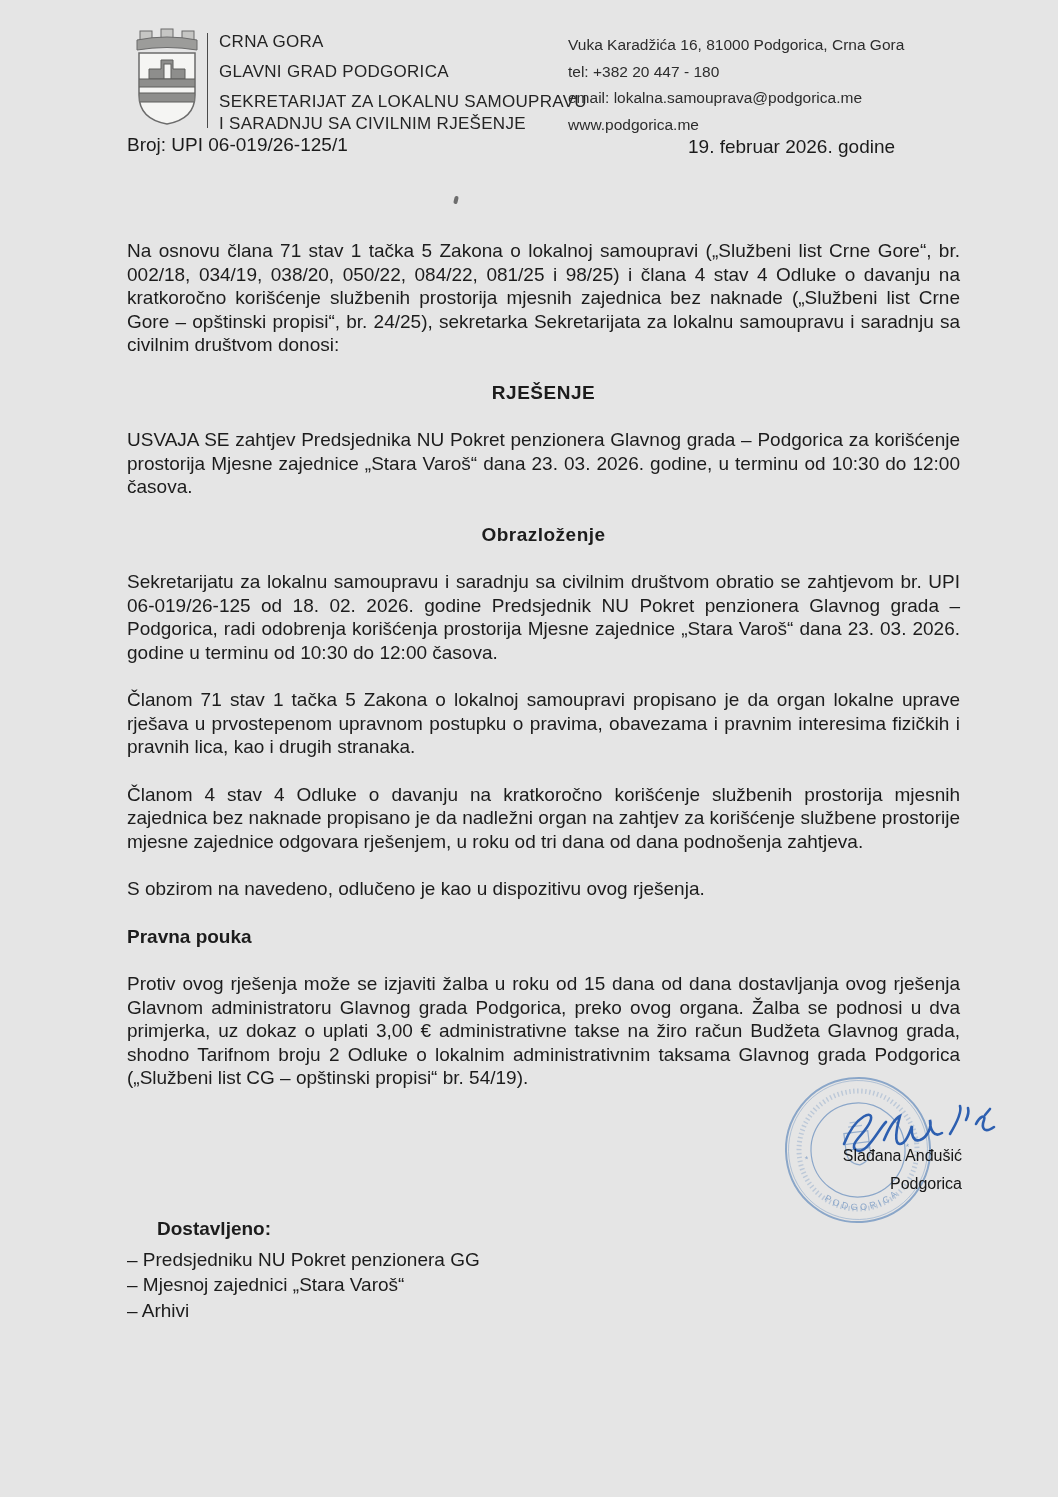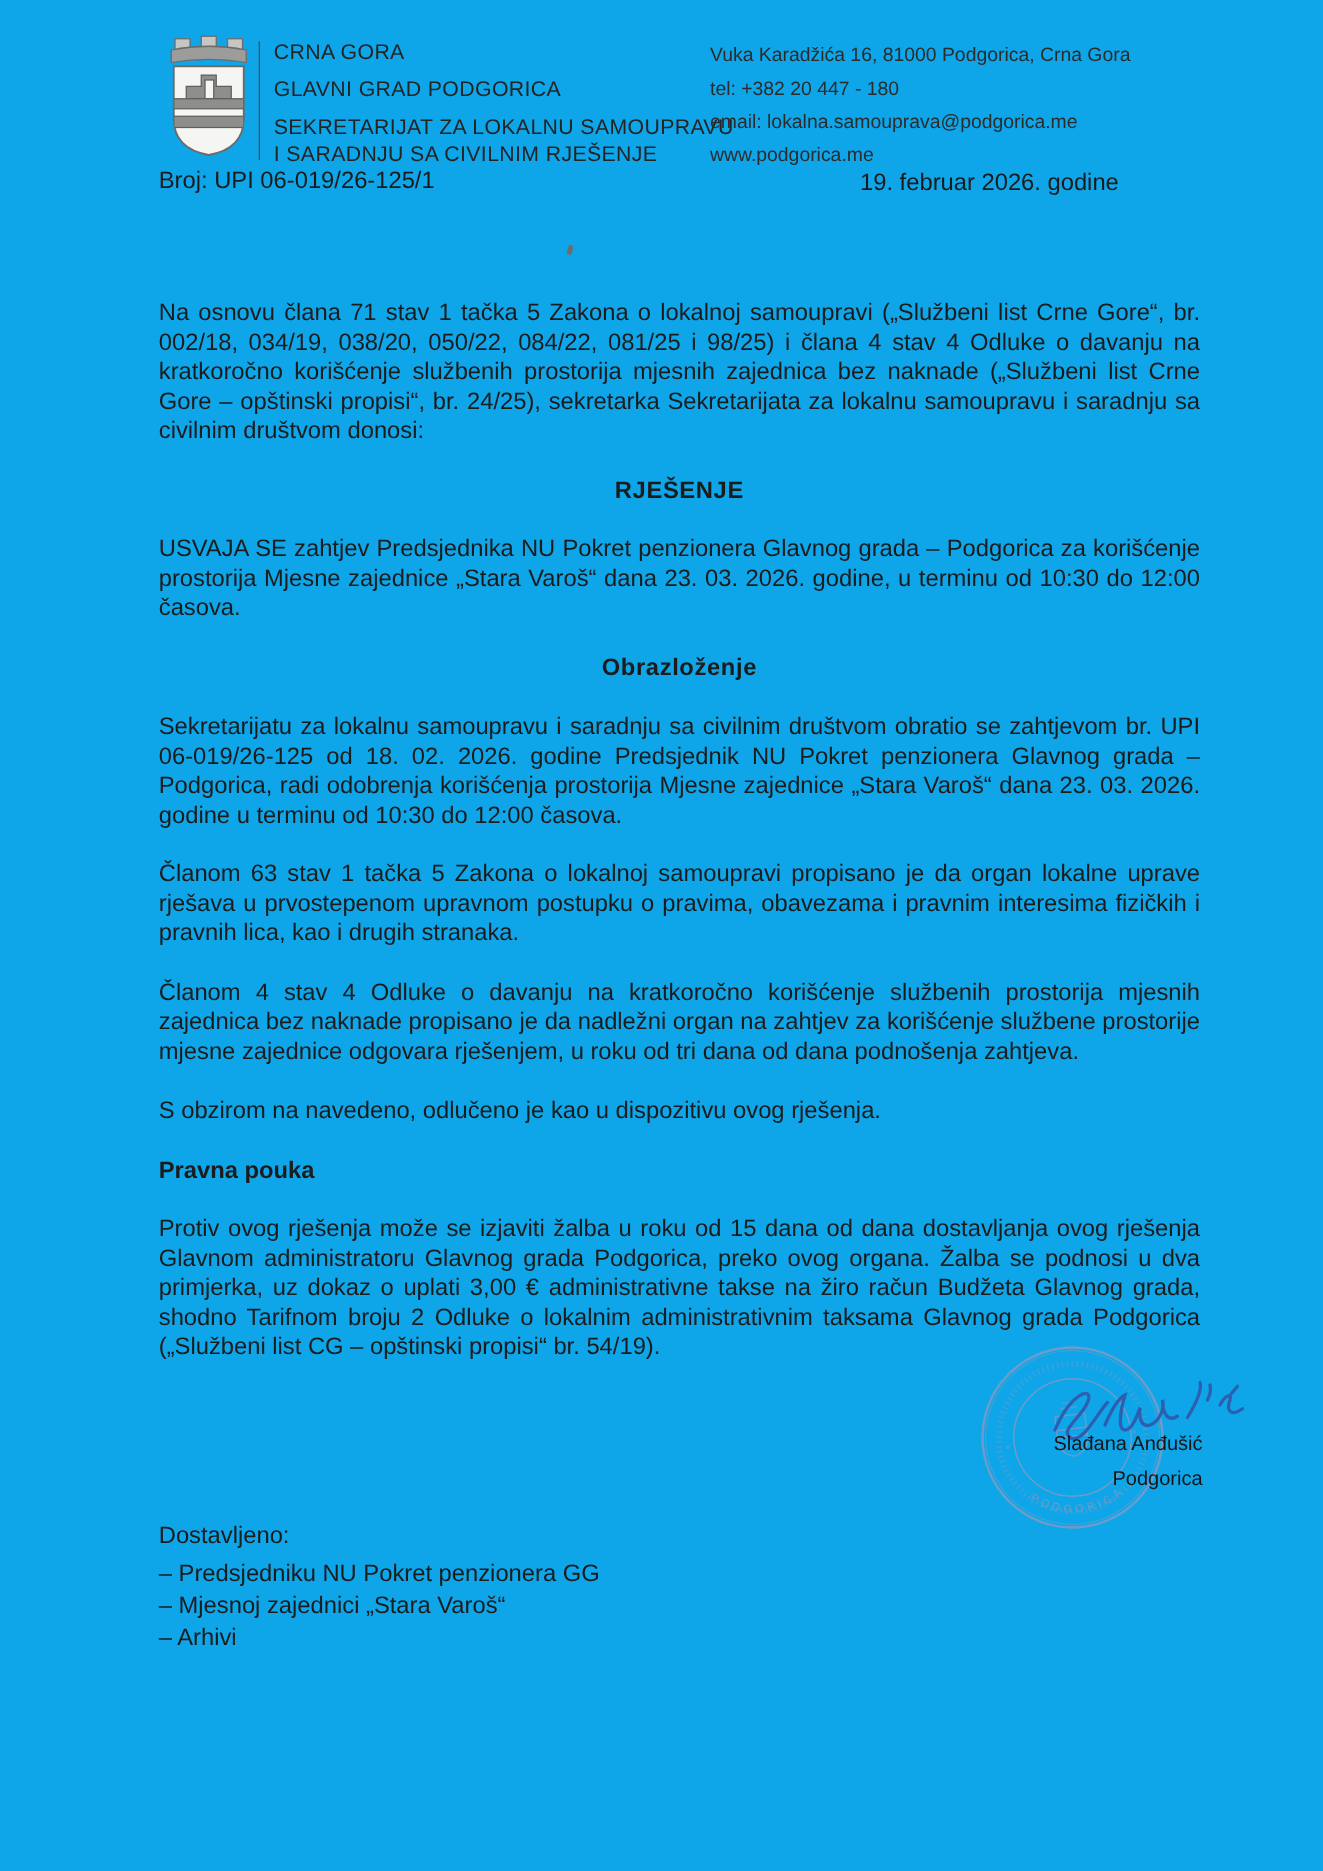"CRNA GORA" .page { background: #0ea5e9 -> #e5e5e5 }
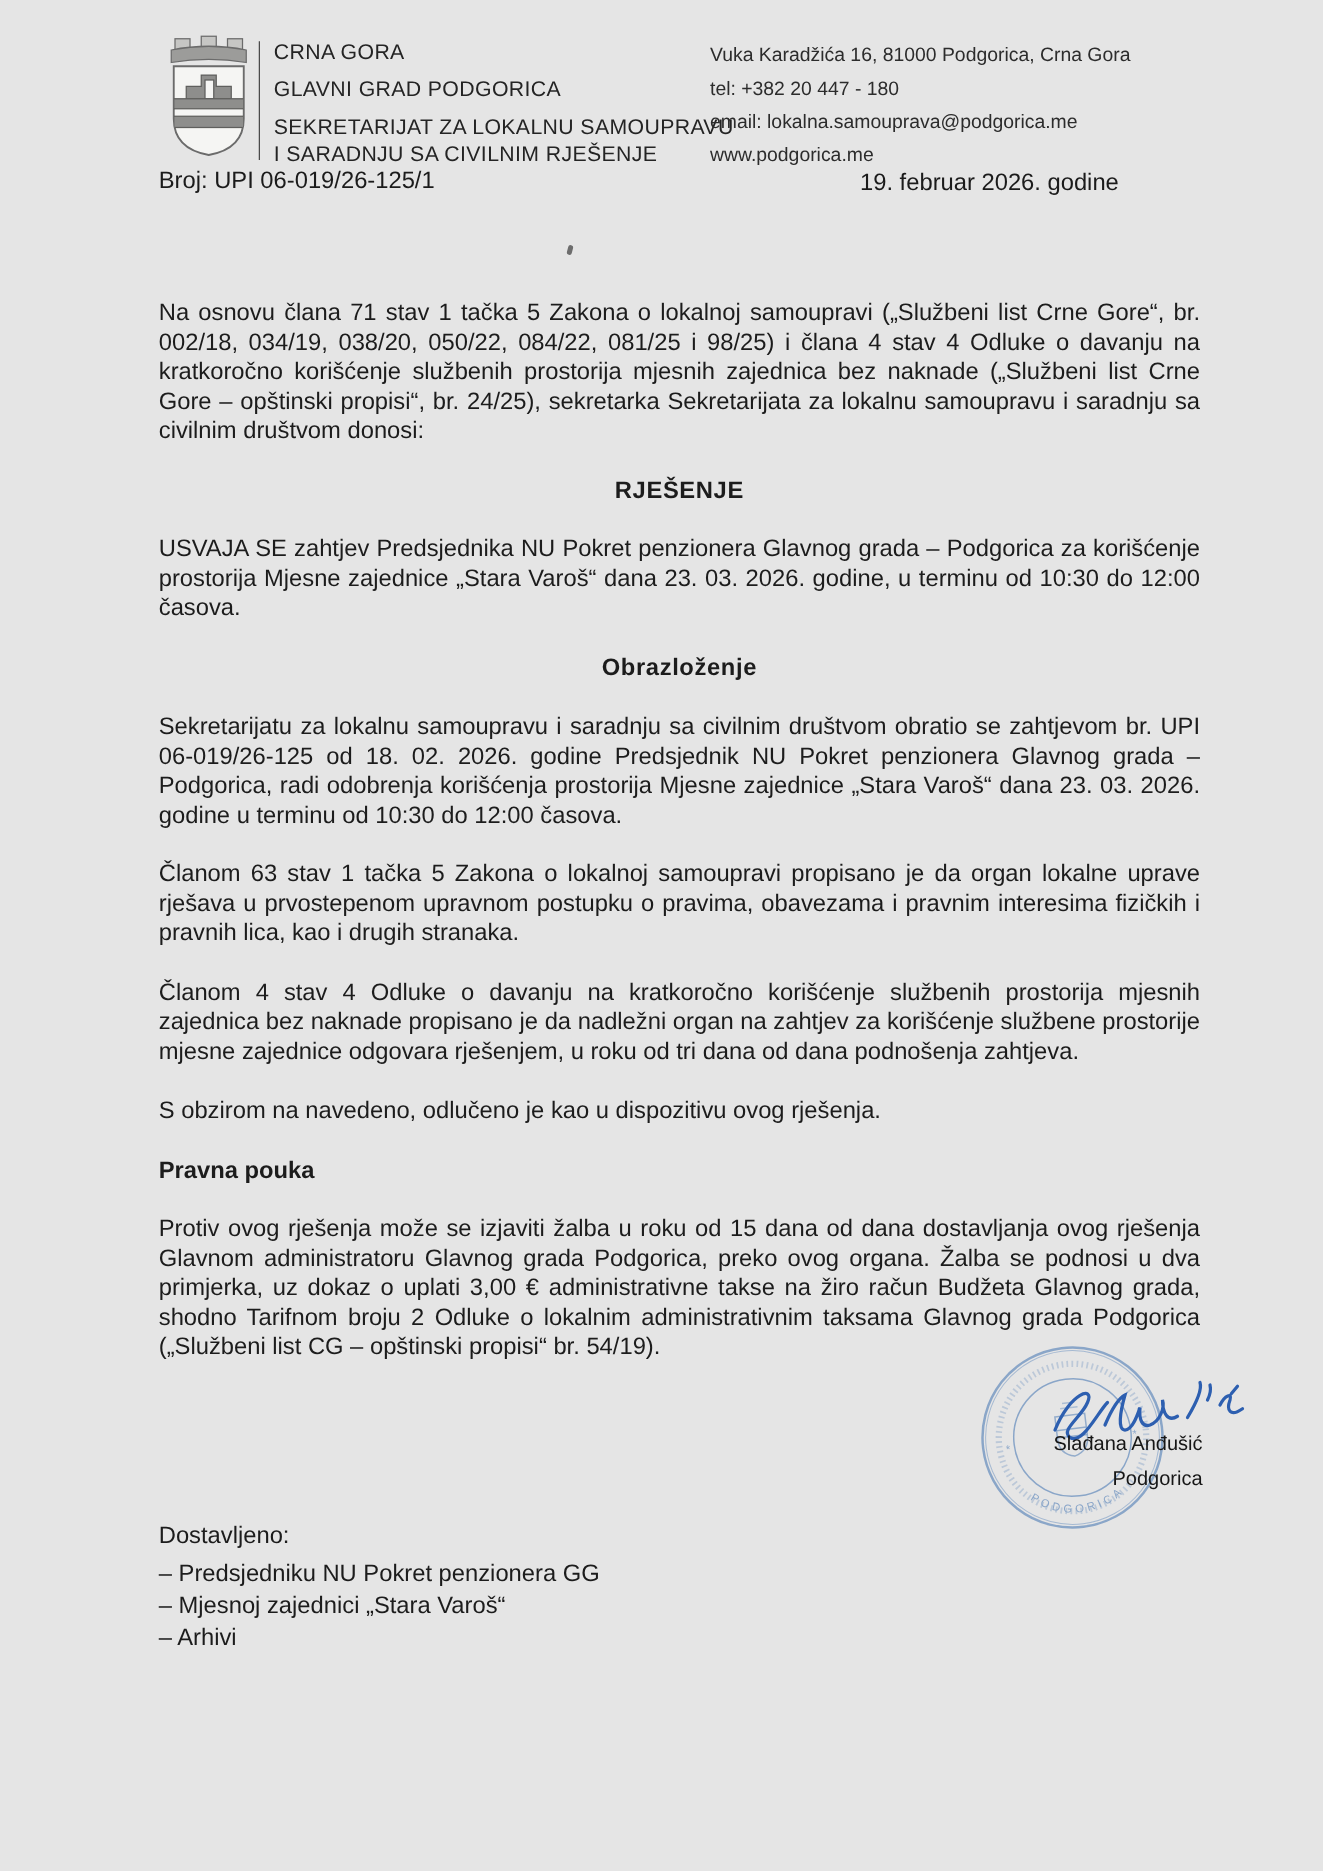"Članom 63 stav 1 tačka" p { text: 63 -> 71 }
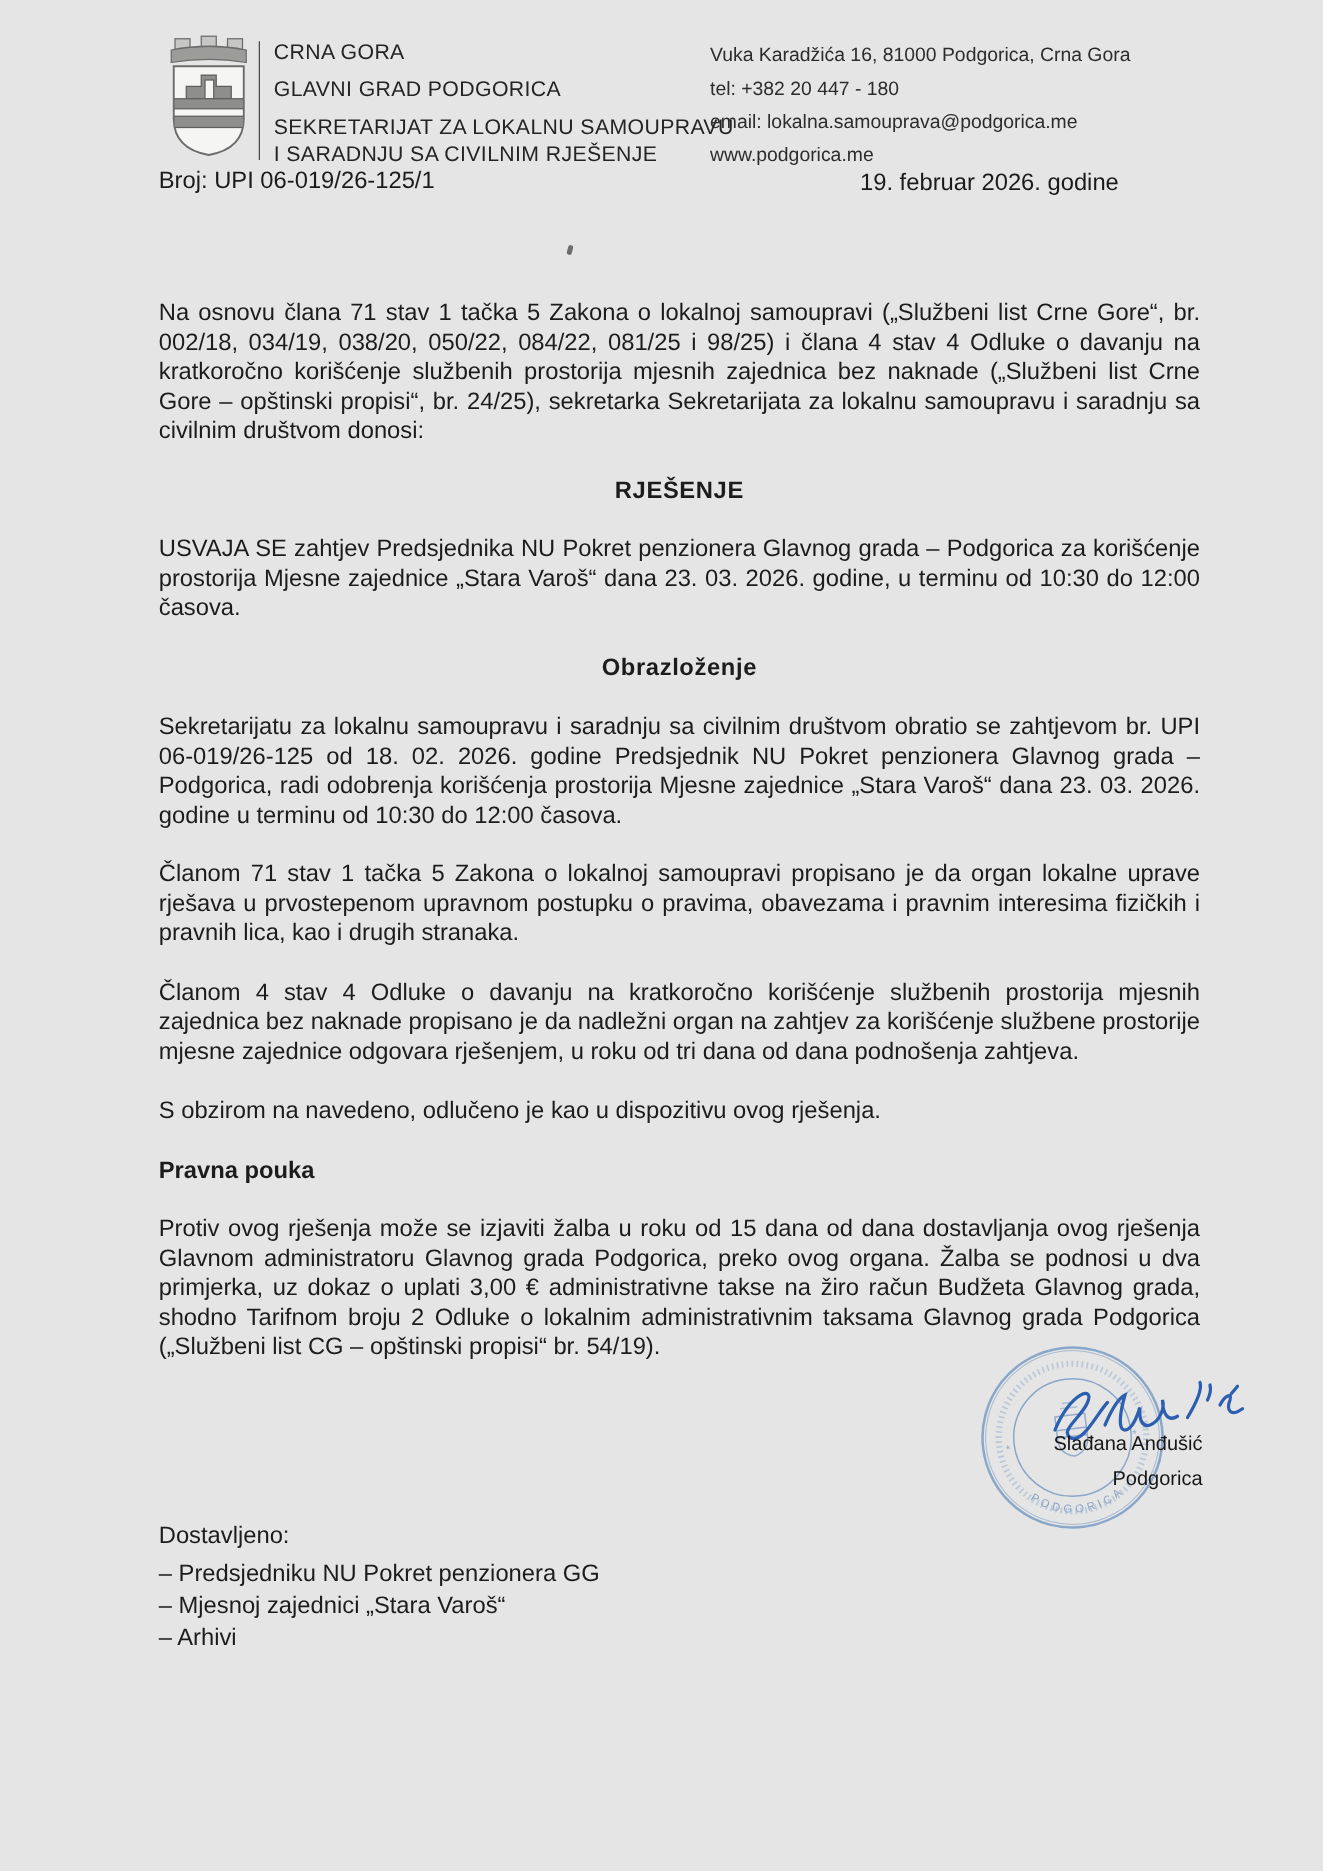"Dostavljeno:" .dostavljeno .dheading { font-weight: normal -> bold; margin-left: none -> 30px }
